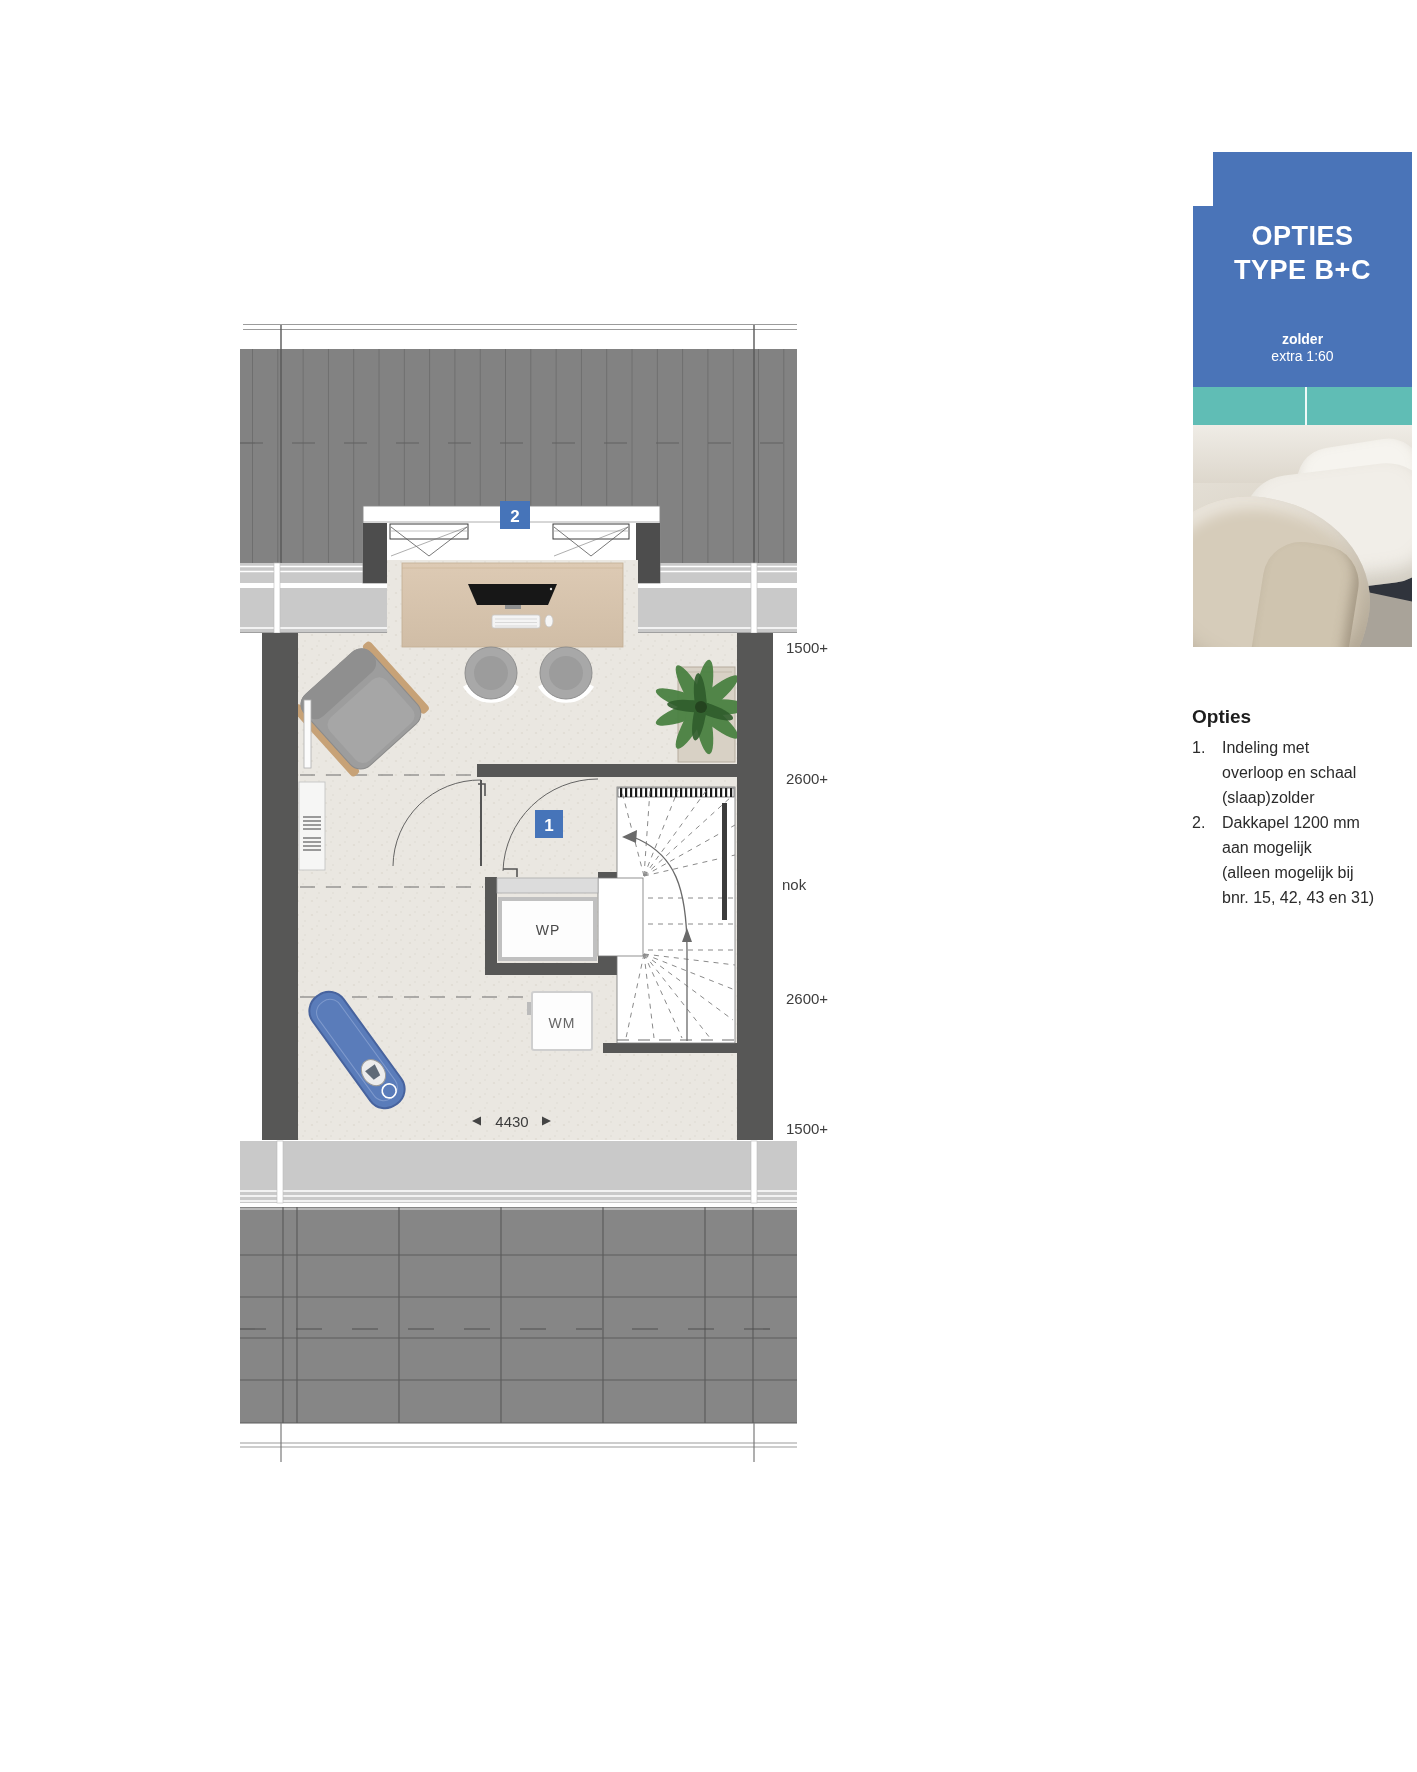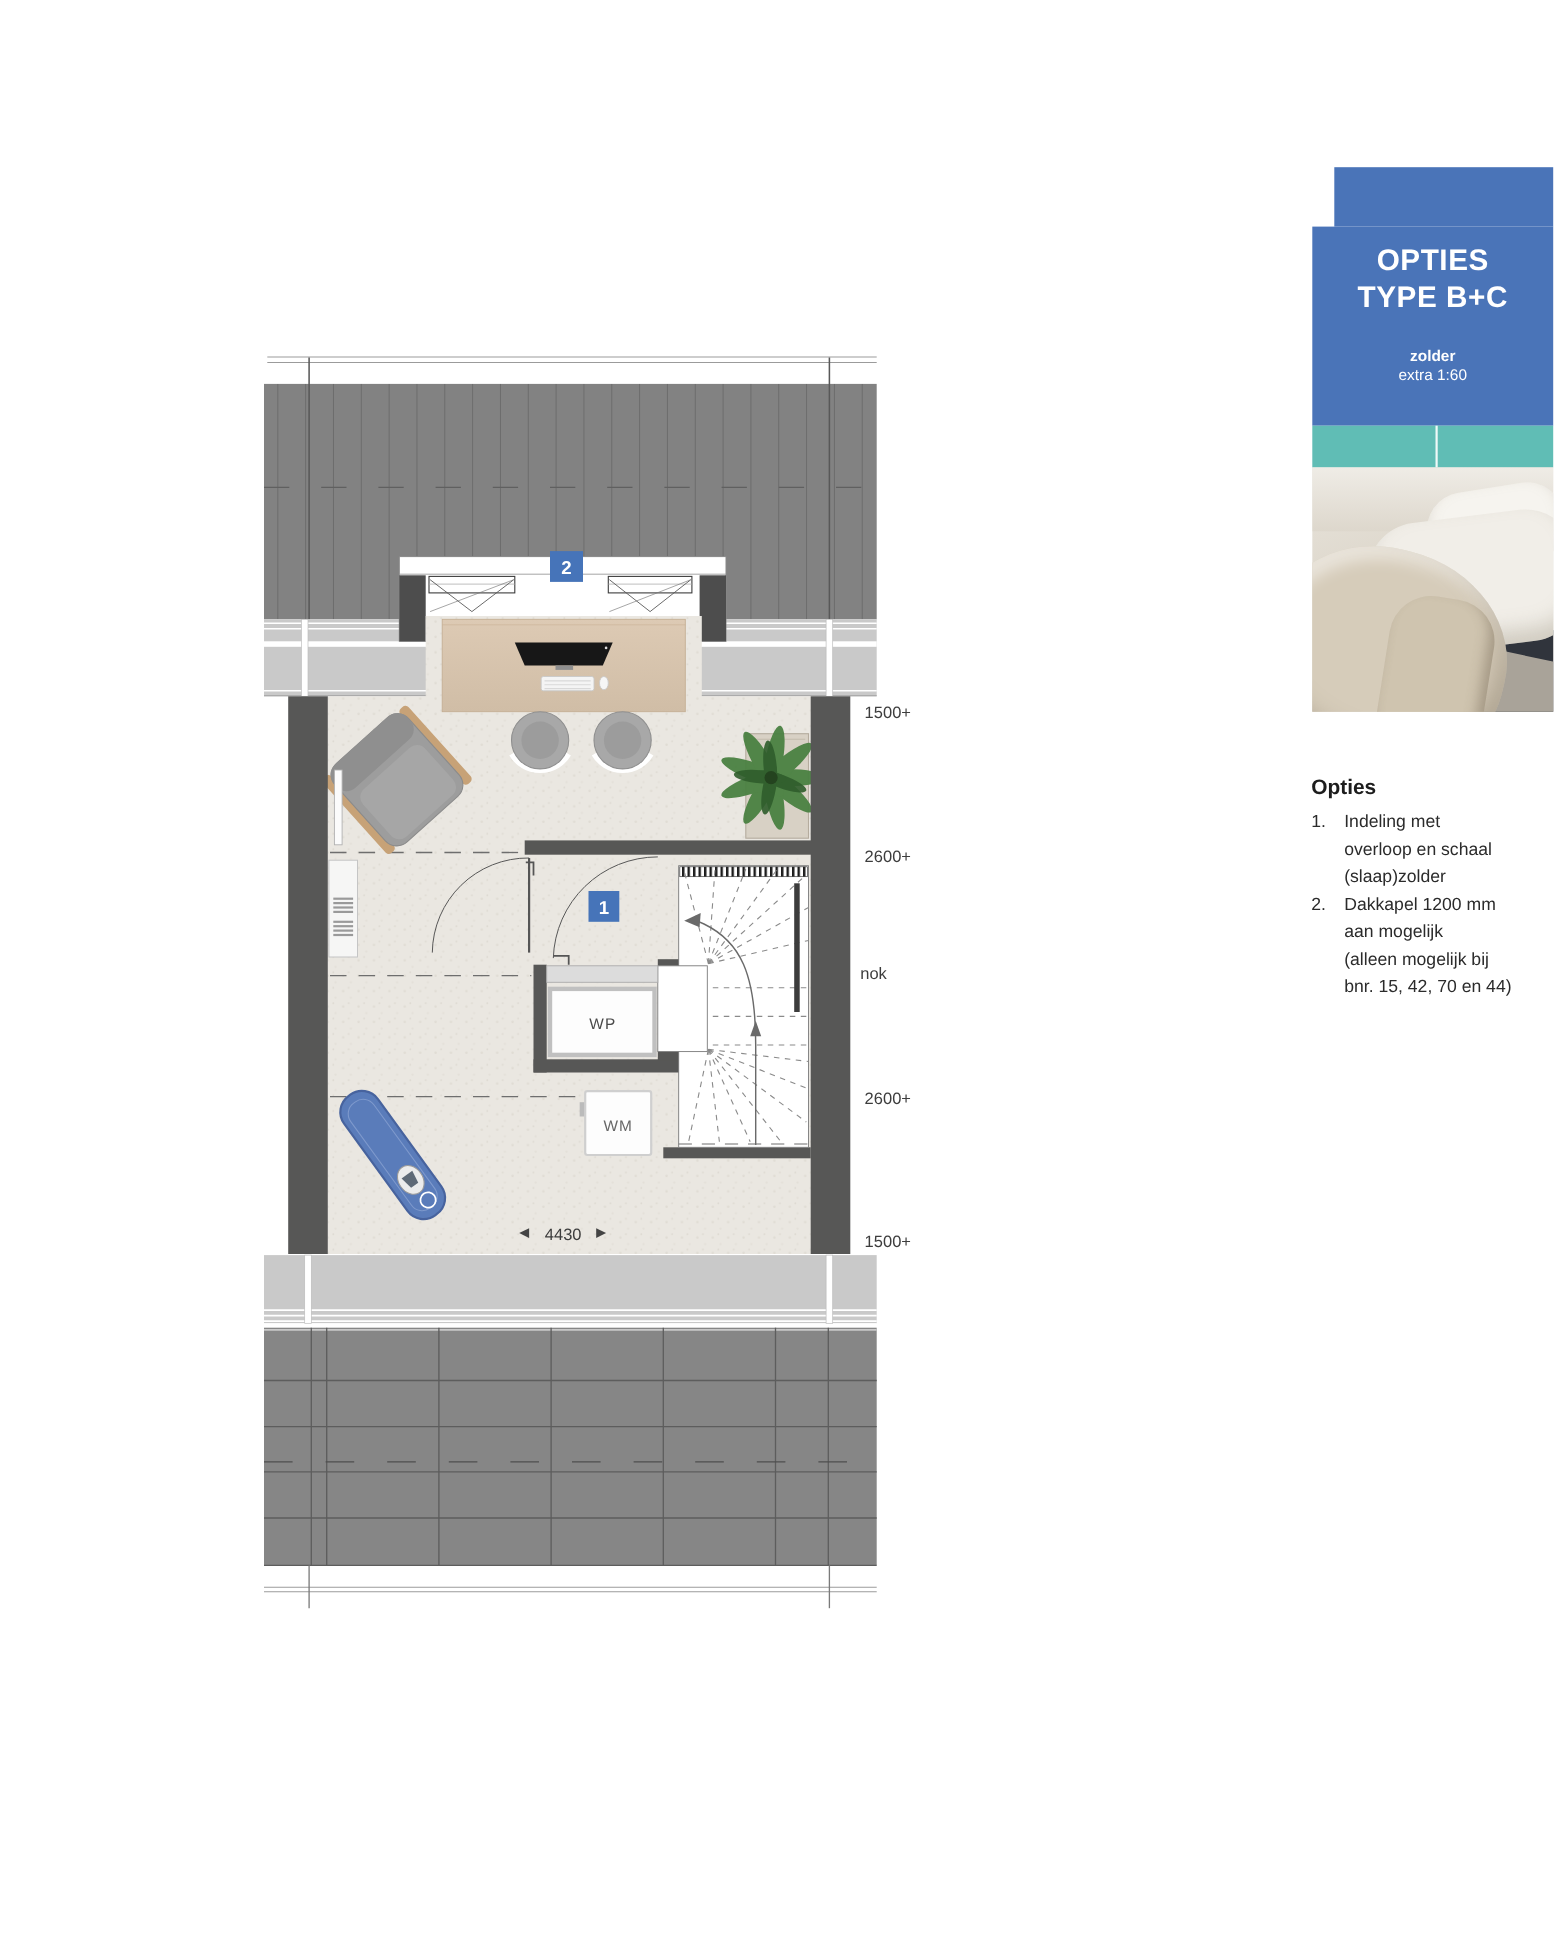"zolder" .card-sub { margin-top: 28px -> 44px }
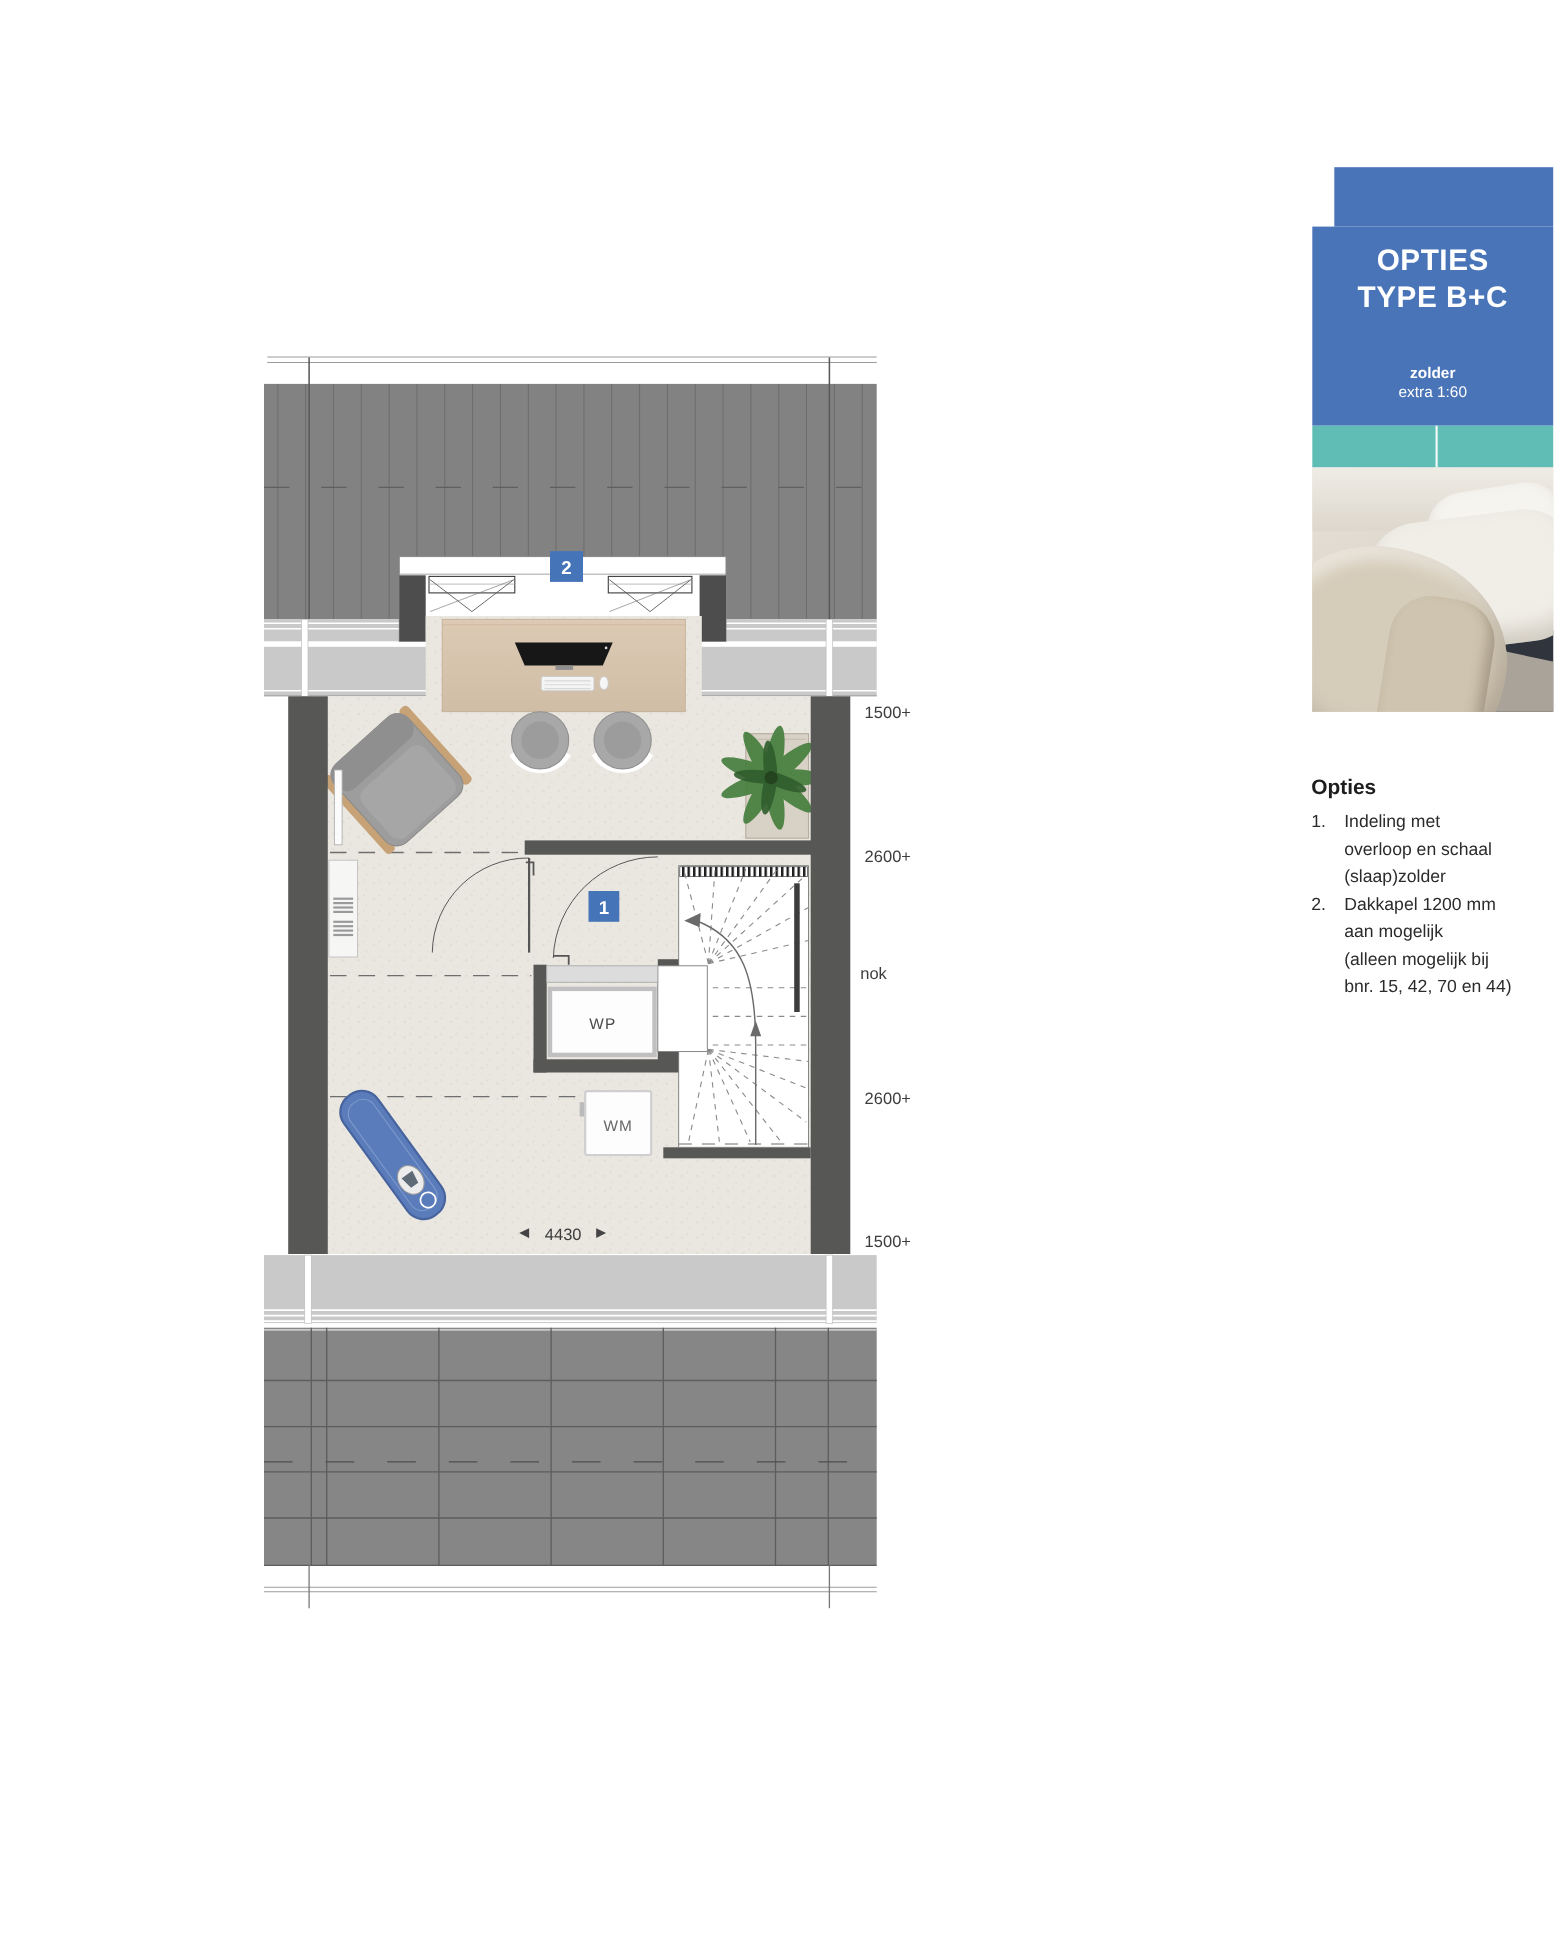"bnr. 15, 42, 70 en" span { text: 70 en 44 -> 43 en 31 }
